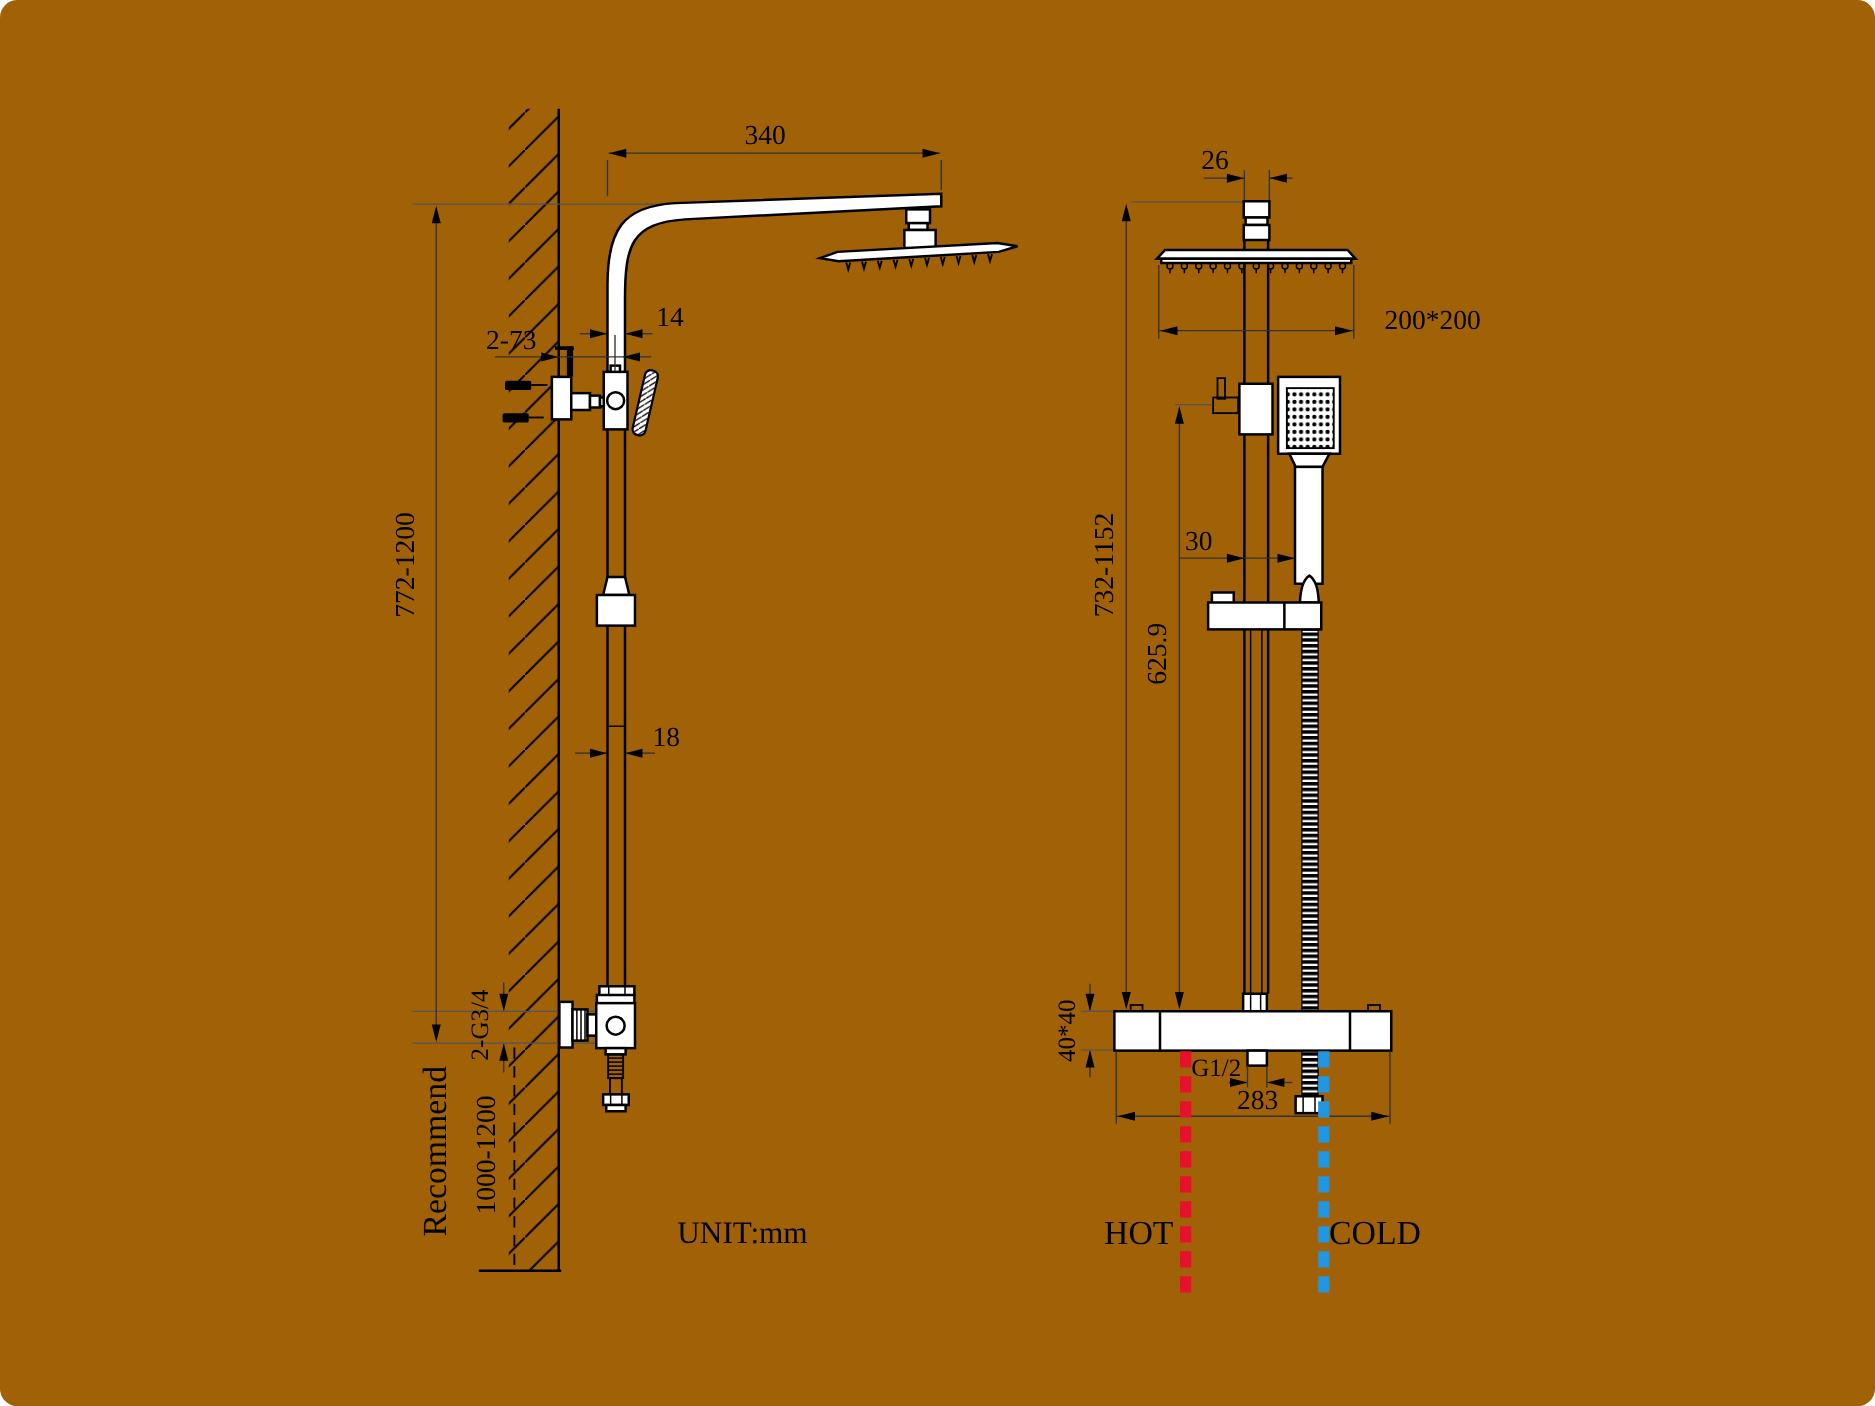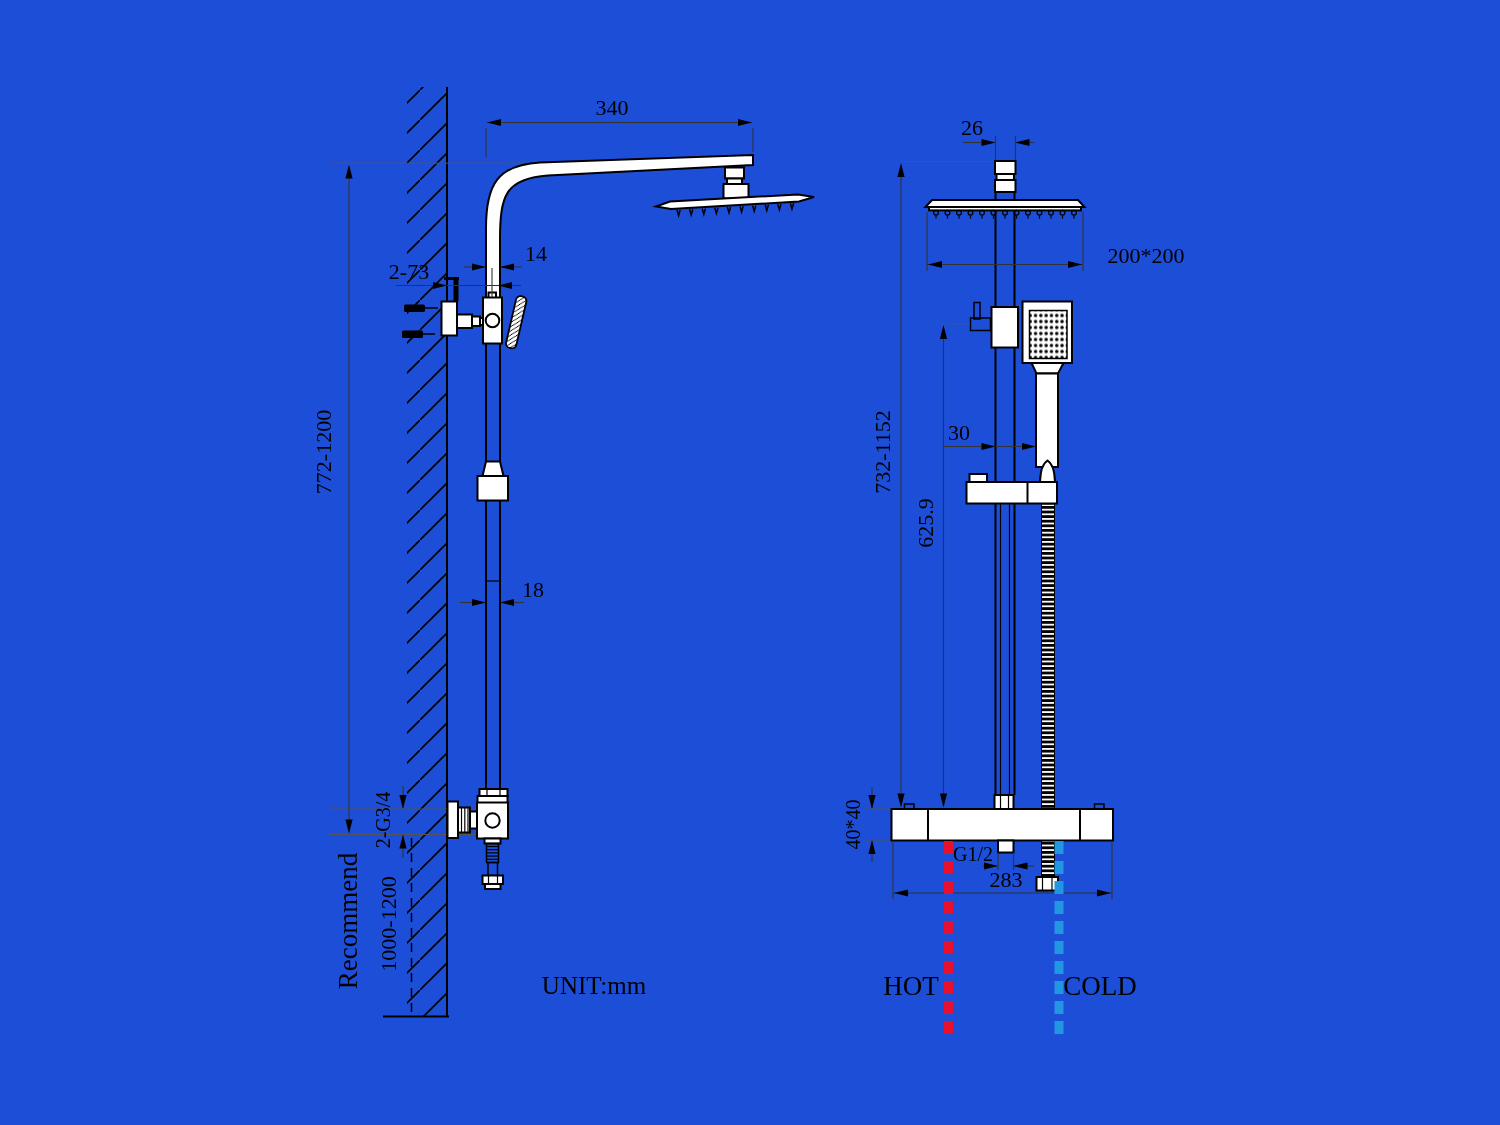"340" #canvas { background: #1d4ed8 -> #a16207; border-radius: none -> 14px }
